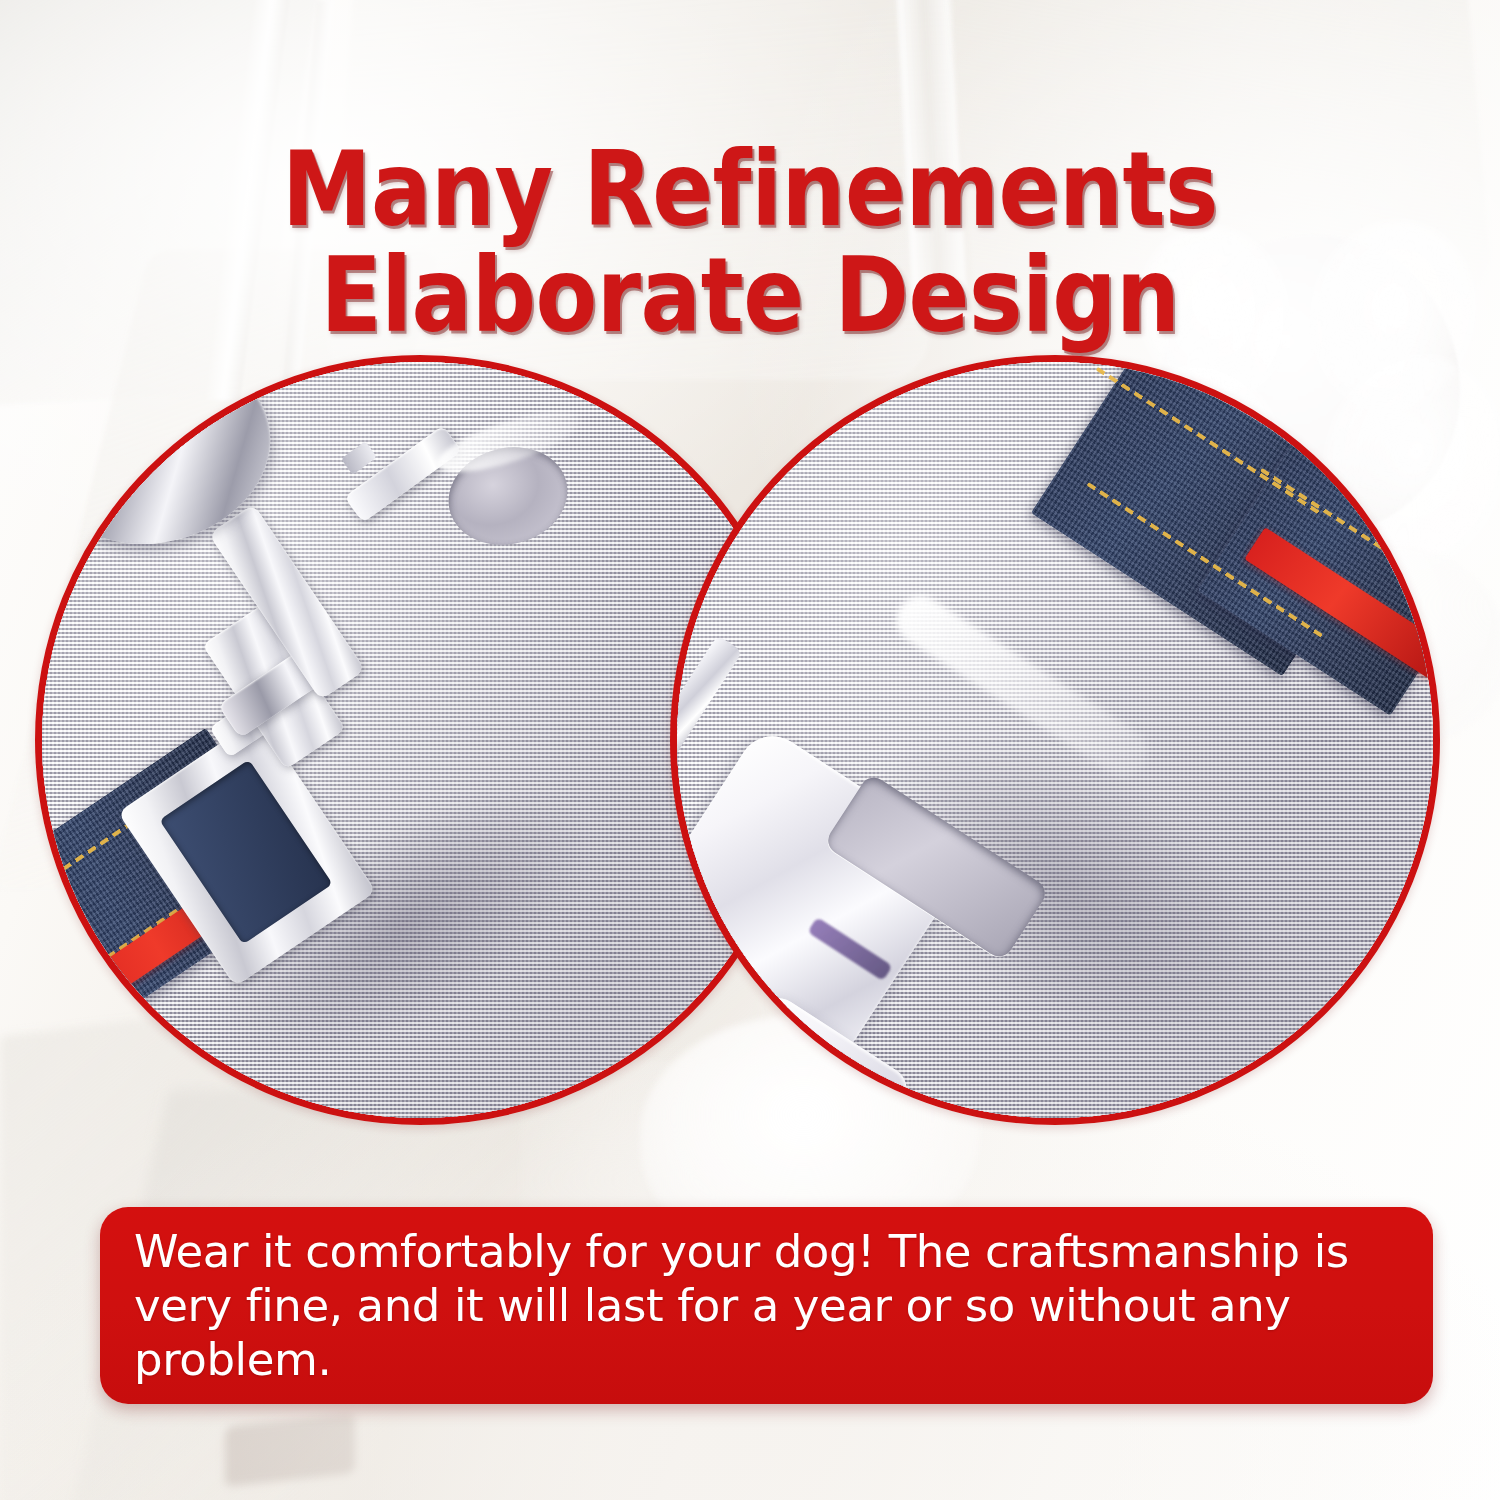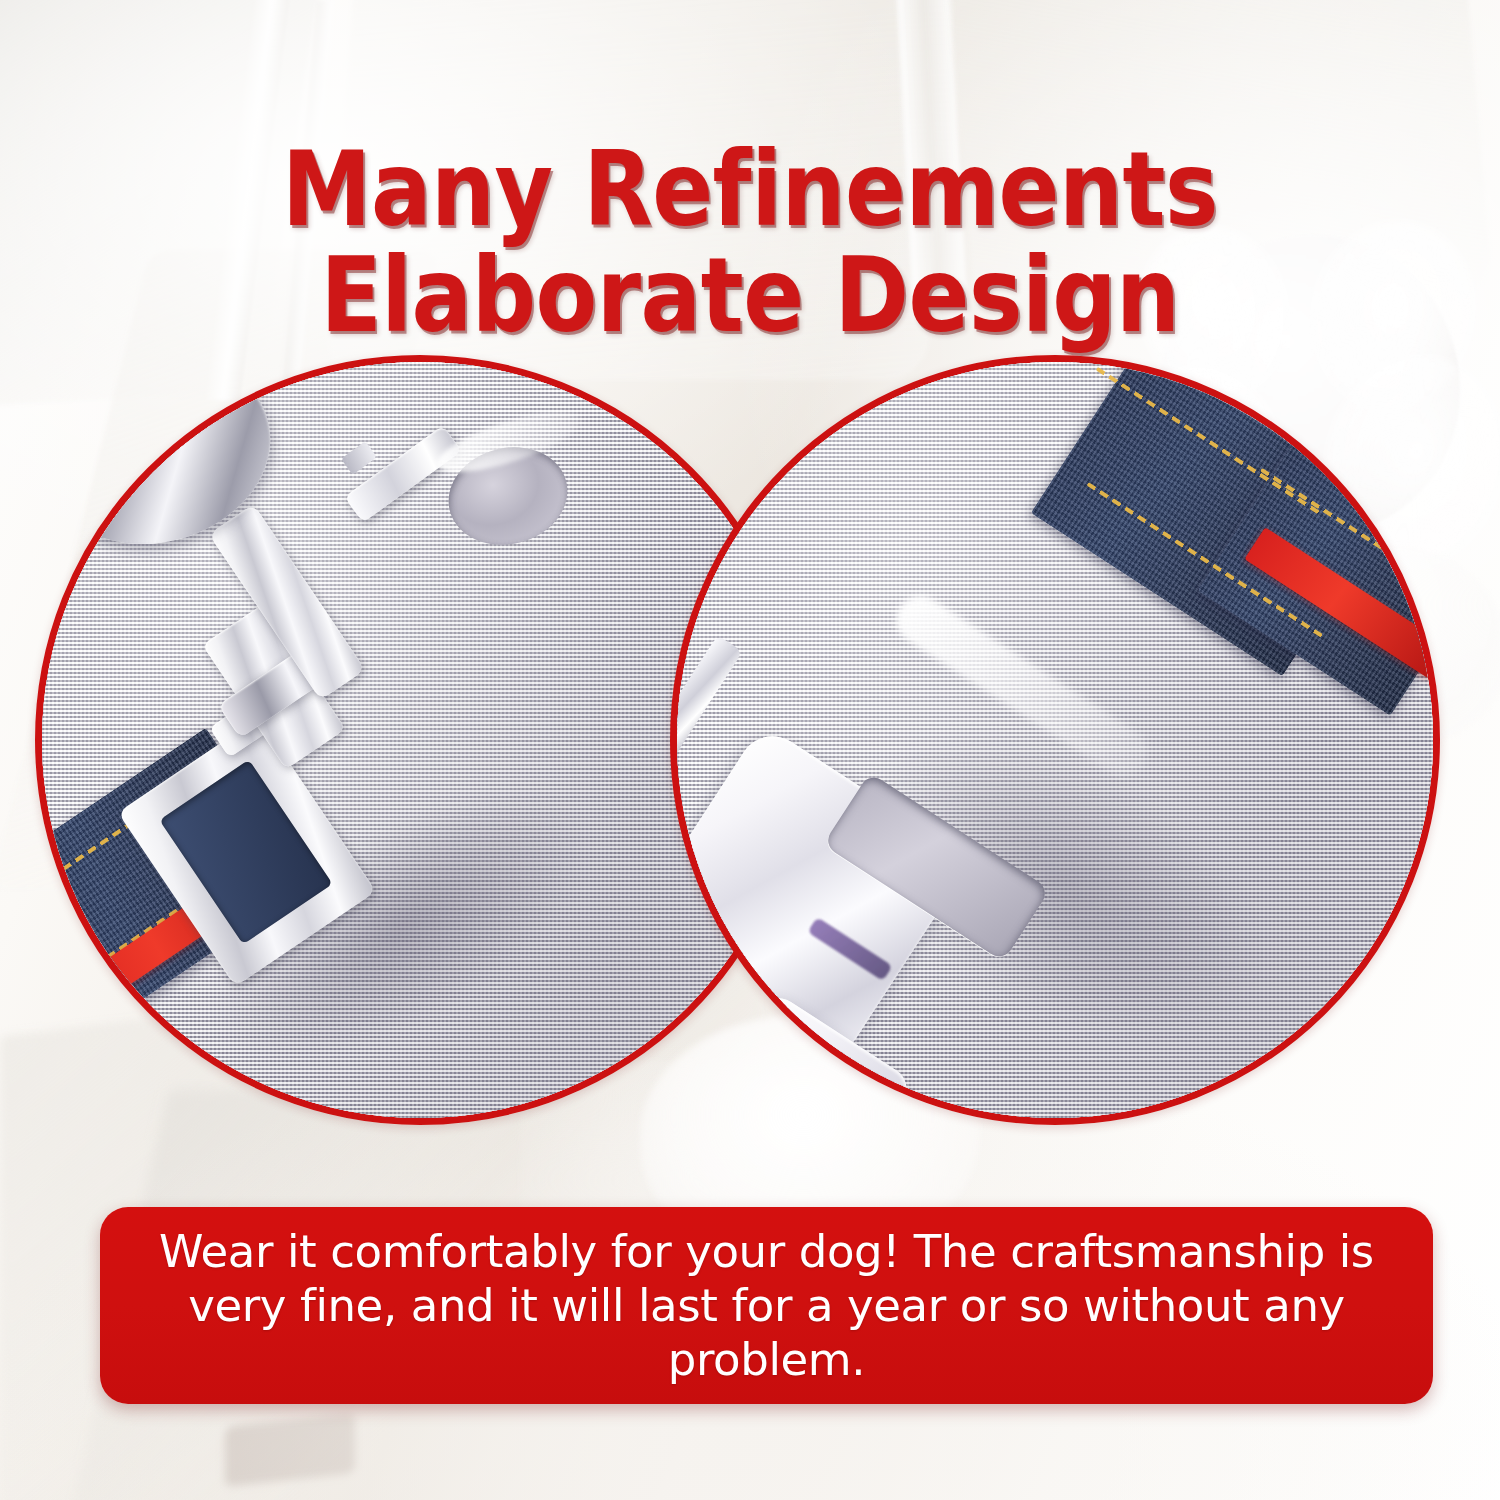"Wear it comfortably for your" .banner-text { text-align: center -> left }
